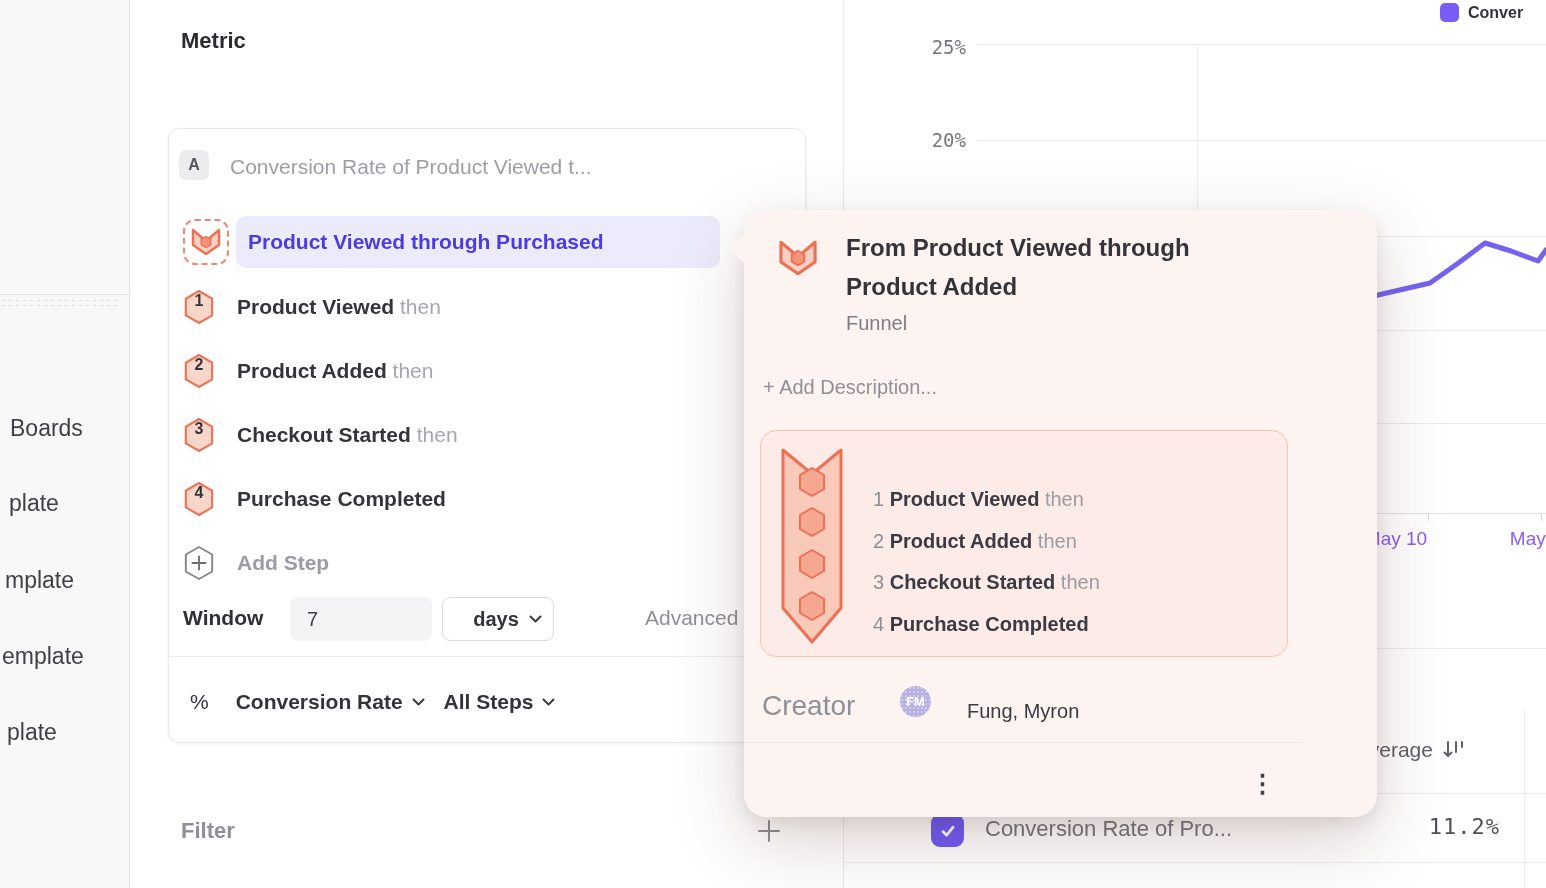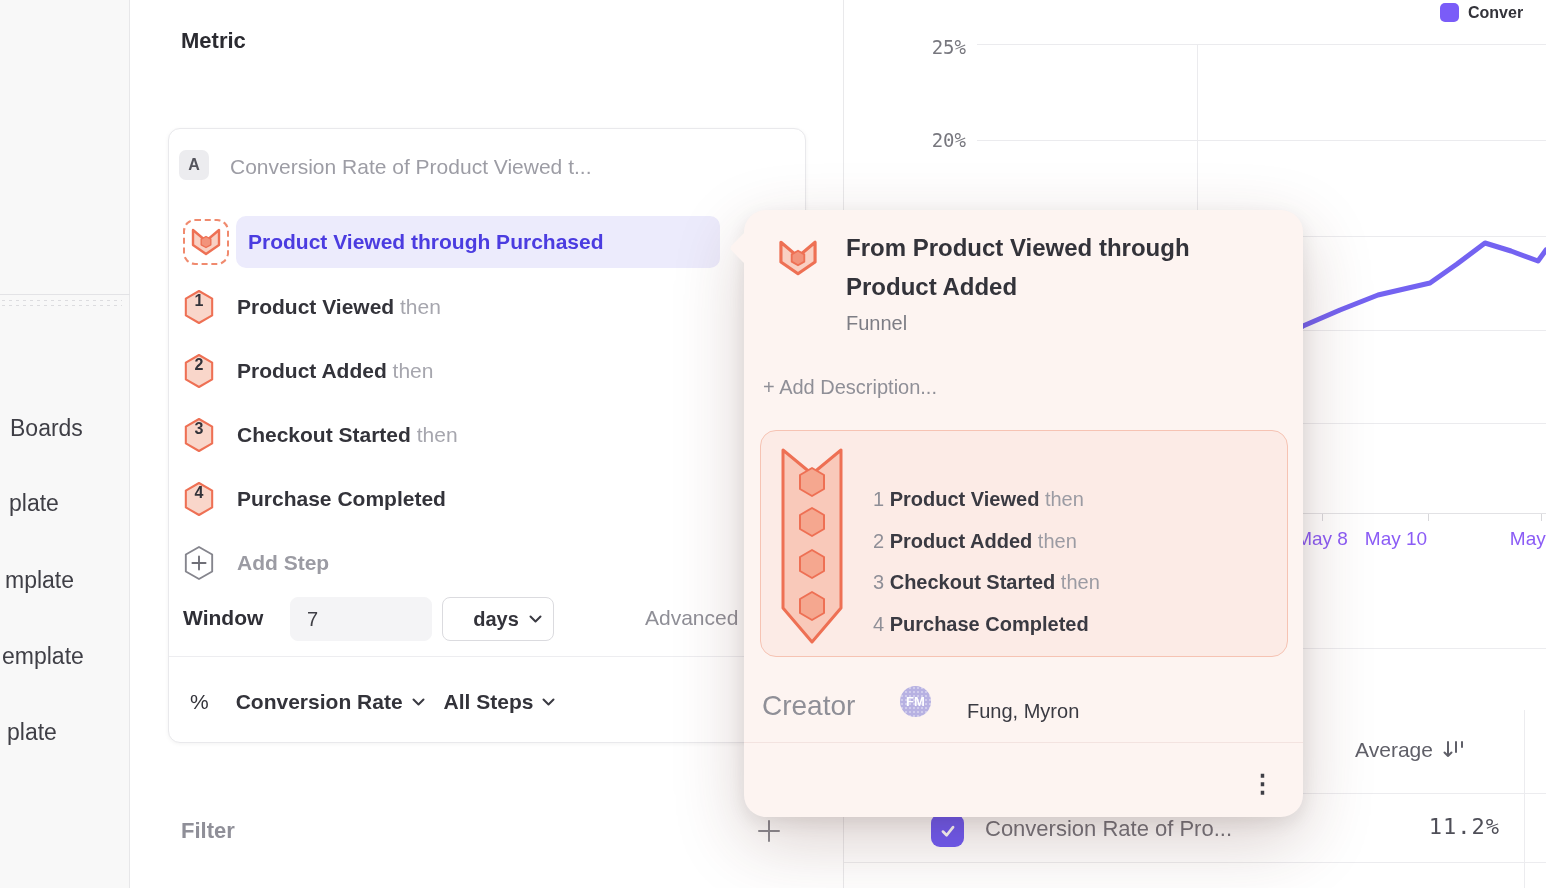"From Product Viewed through Product" .popover { width: 559px -> 633px }
